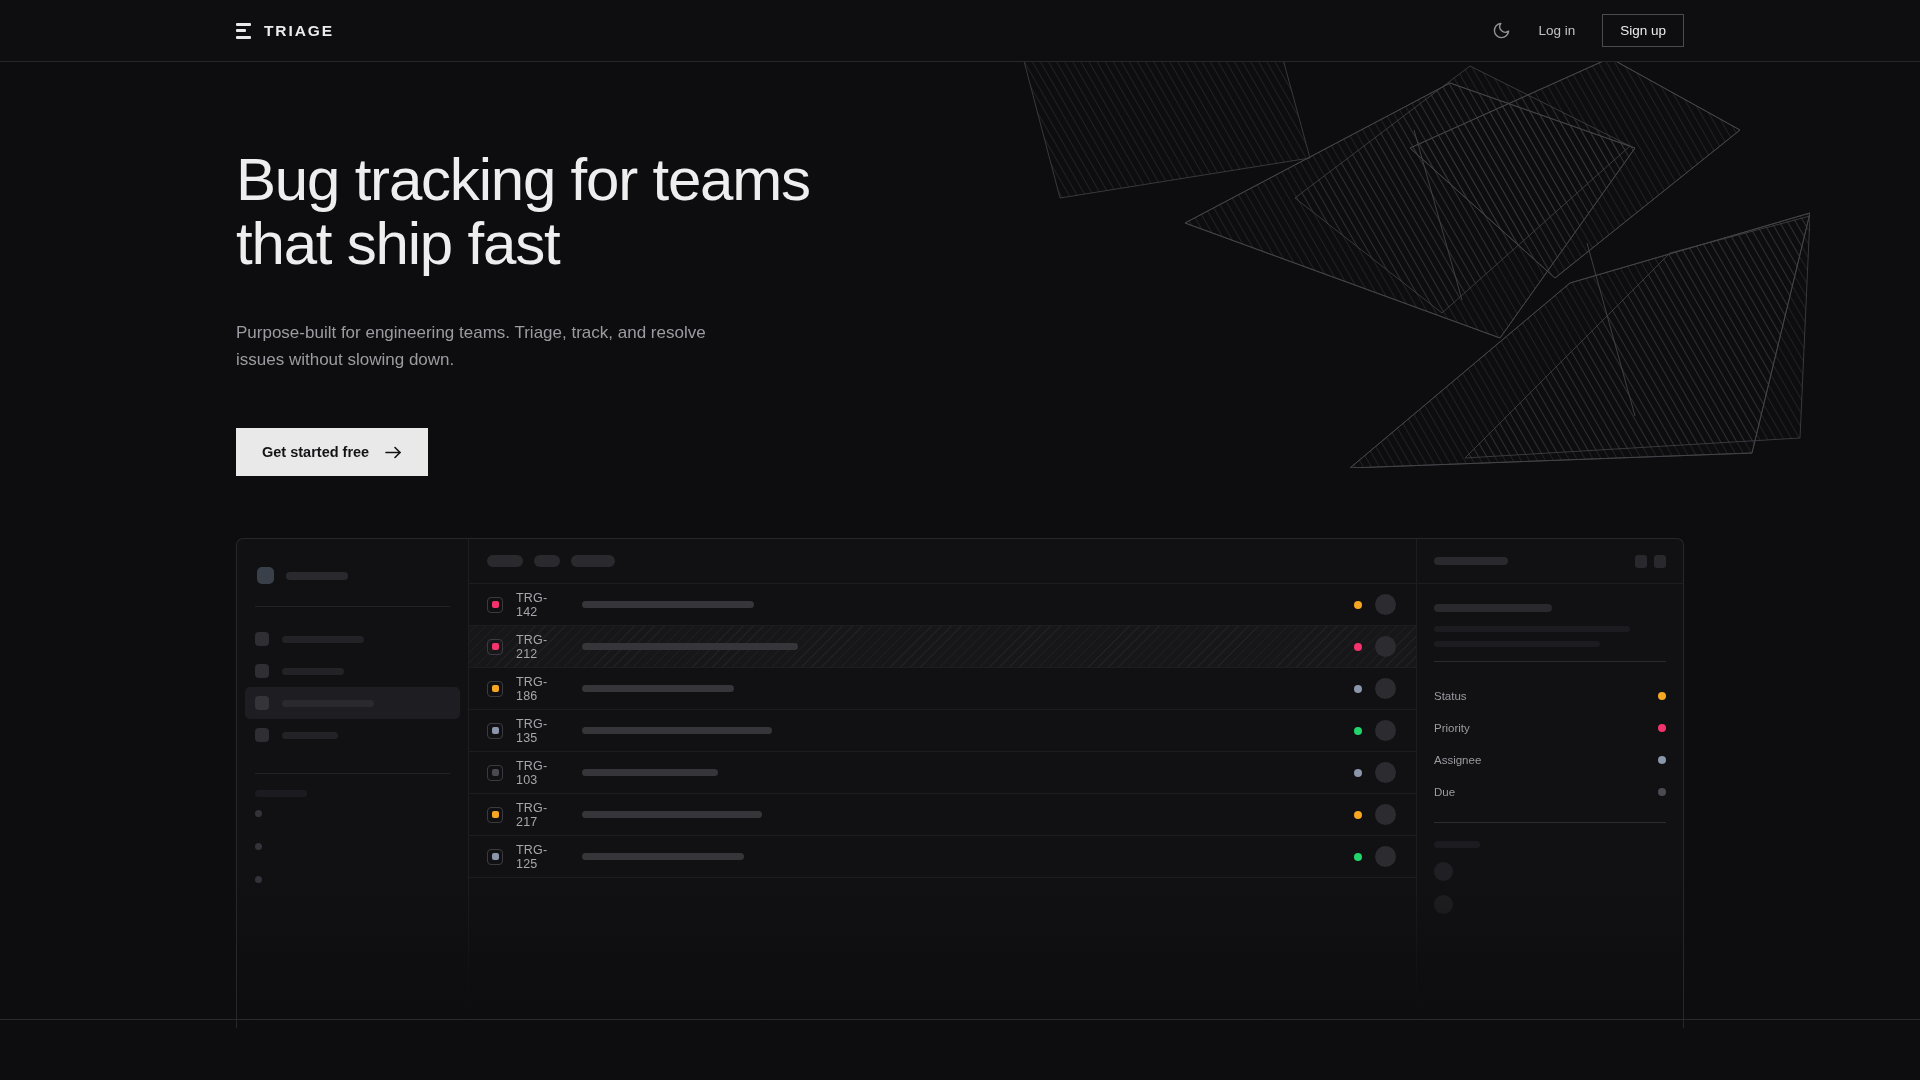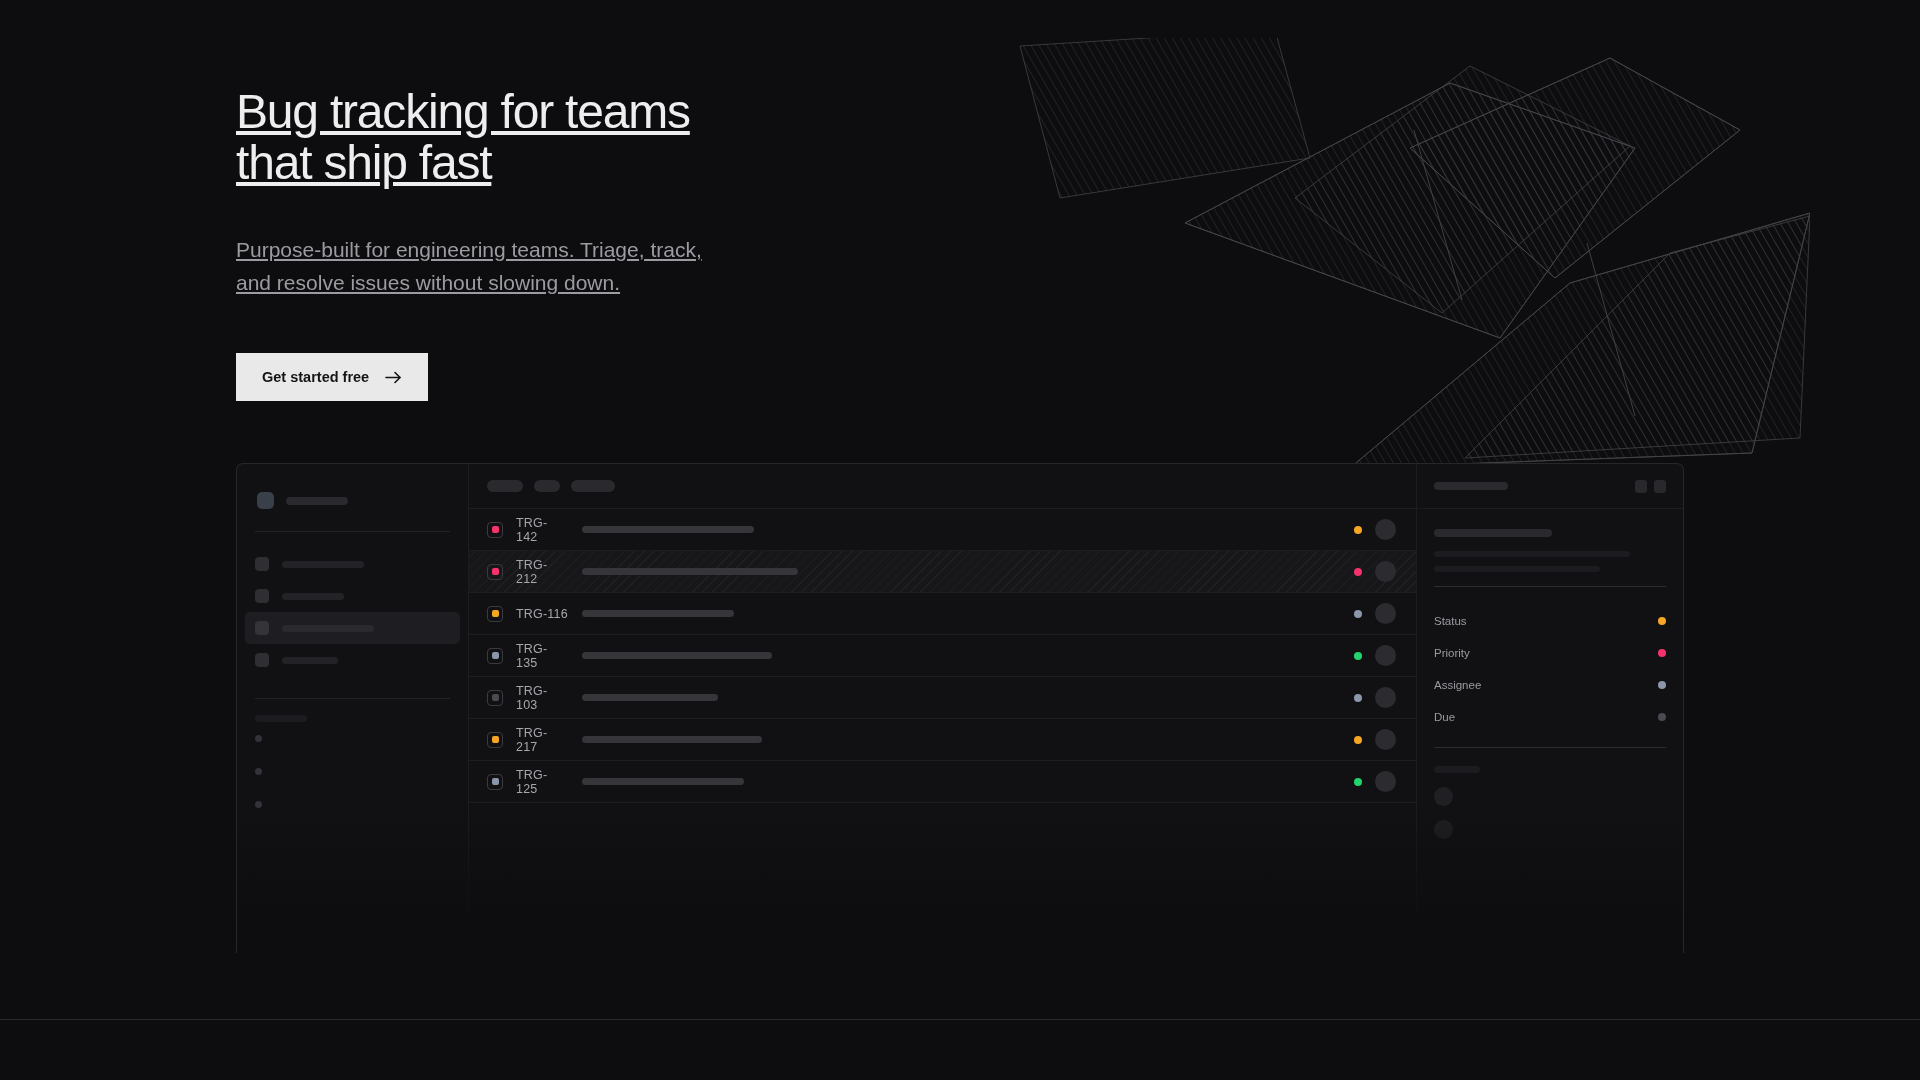"TRIAGE" div.header { html: none -> <div> <div> <div> <span> <i></i> <i></i> <i></i> </span> <span>TRIAGE</span> </div> <div> <span> <svg> <path></path> </svg> </span> <button>Log in</button> <button>Sign up</button> </div> </div> </div> }
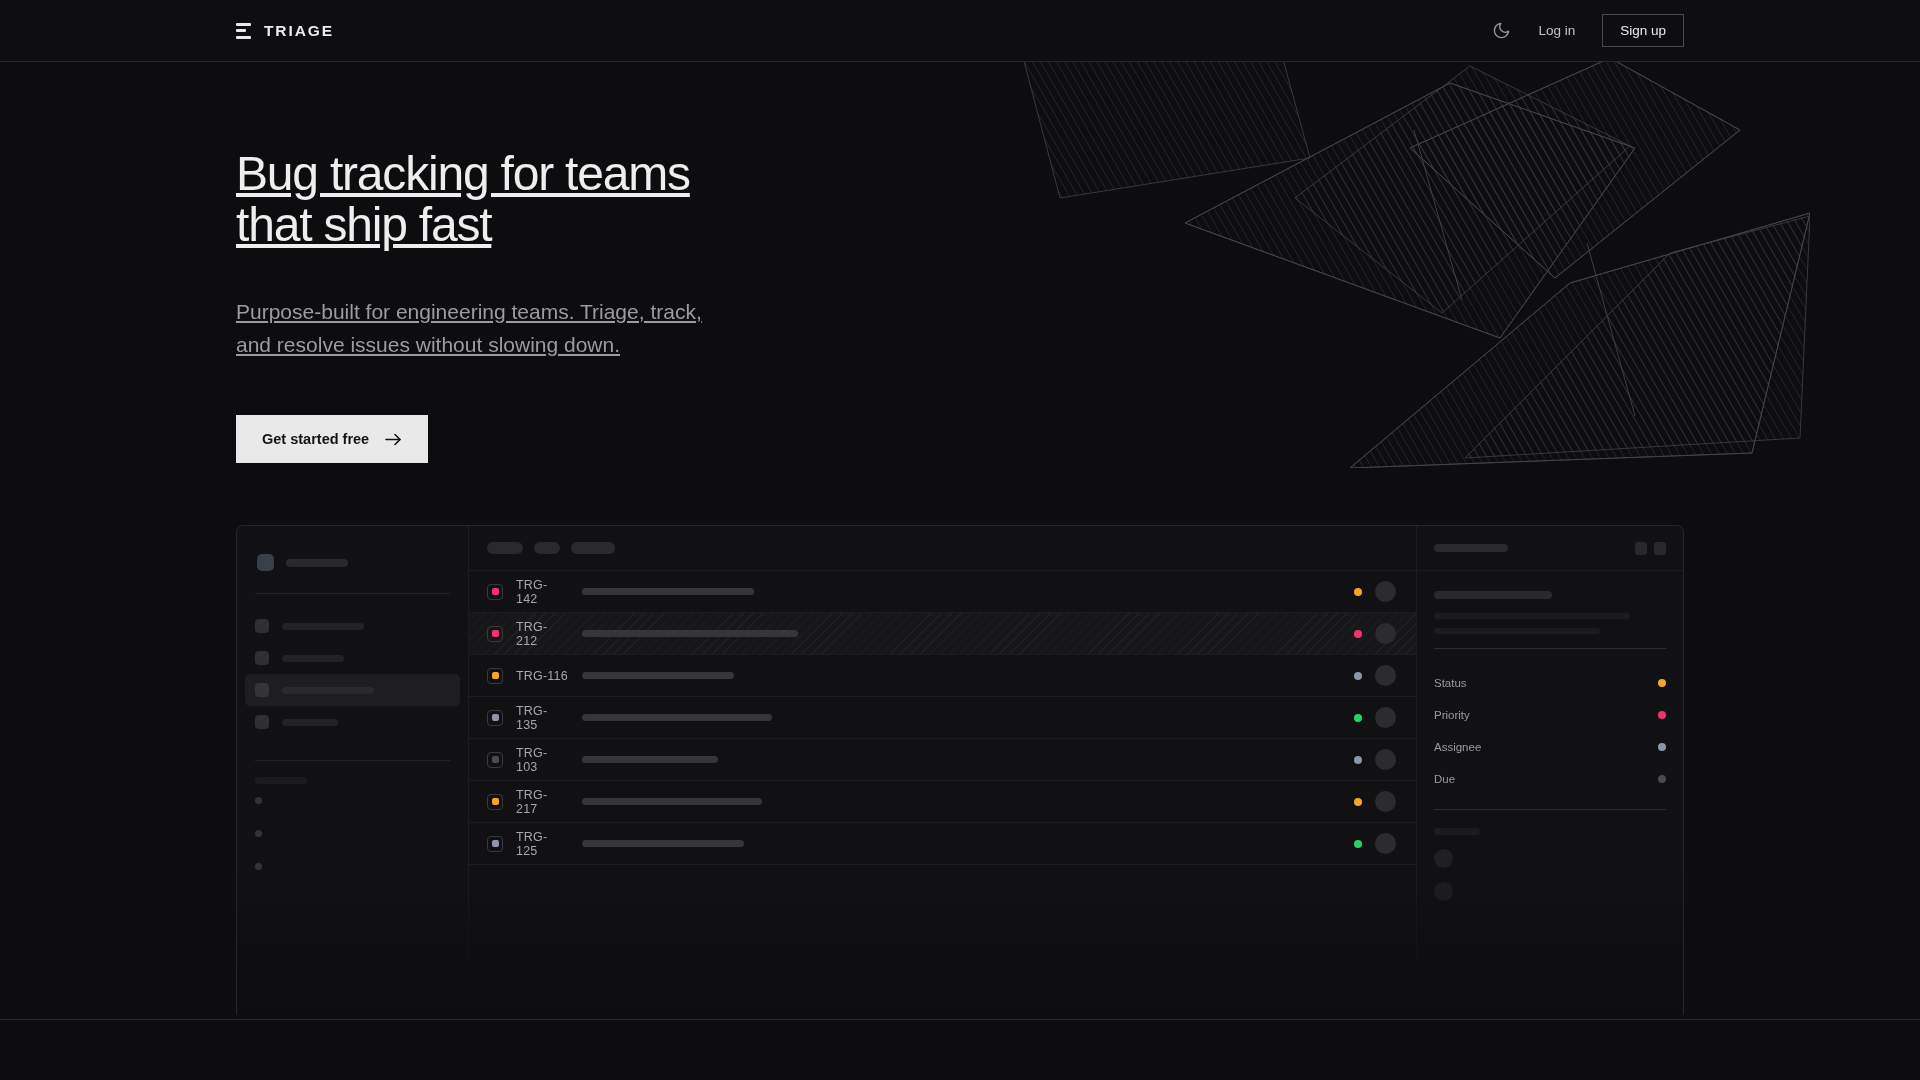"Bug tracking for teams" .hero-title { font-size: 48px -> 60px; text-decoration: underline -> none }
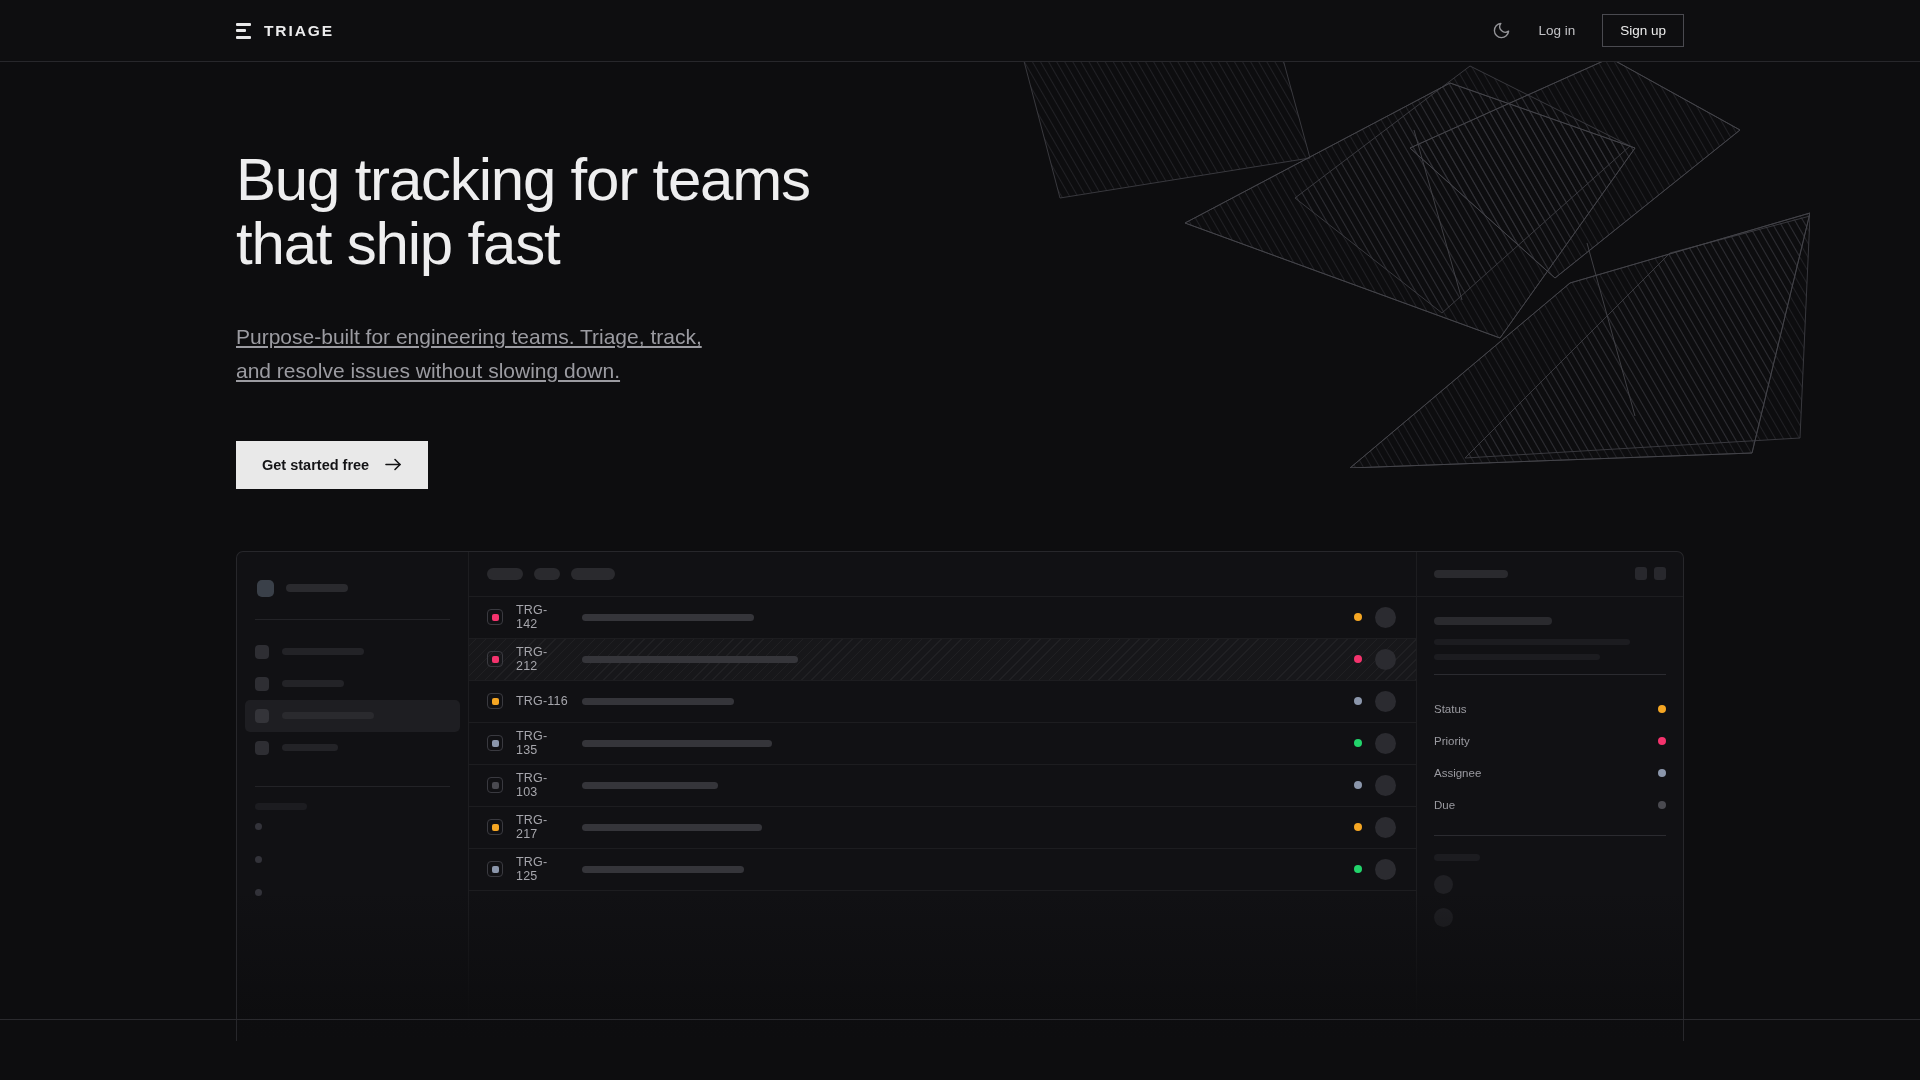"Purpose-built for engineering teams." .hero-sub { font-size: 21px -> 17px; text-decoration: underline -> none }
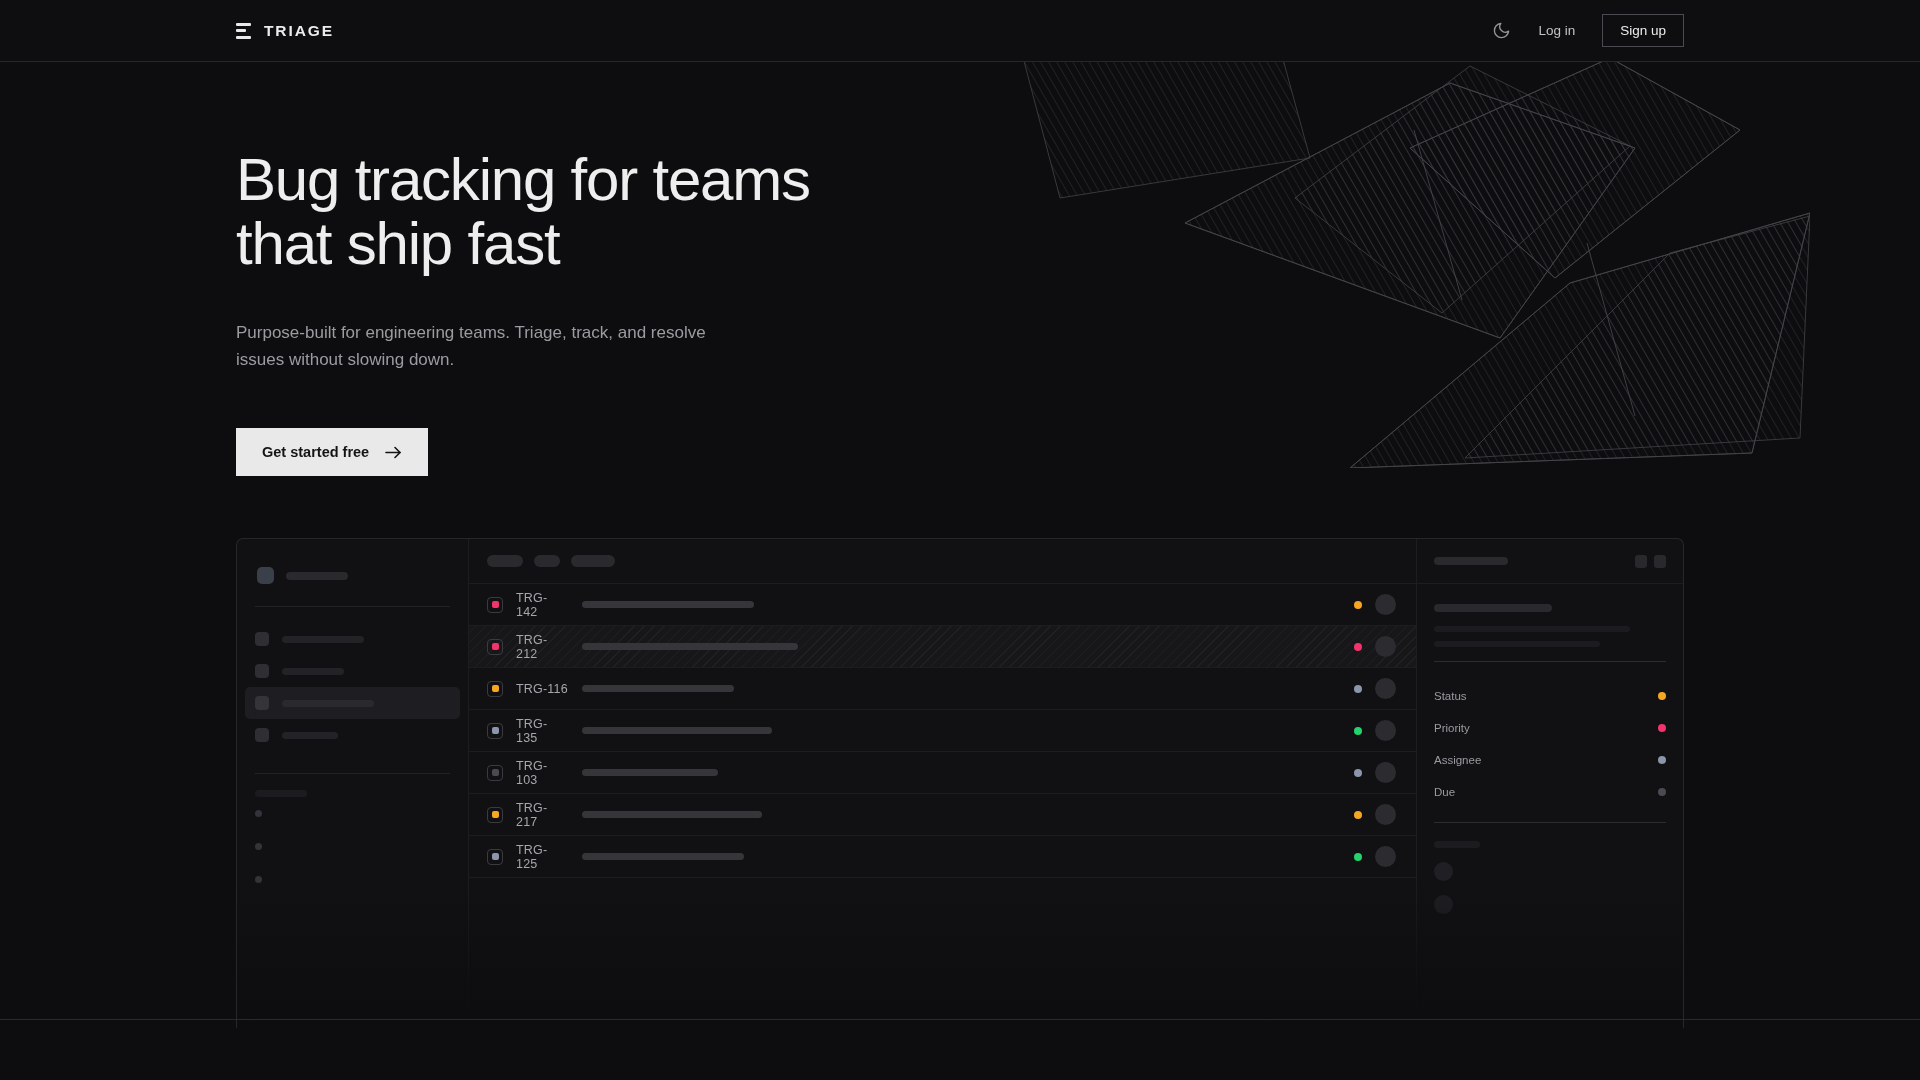"TRG-116" span.issue-id { text: TRG-116 -> TRG-186 }
